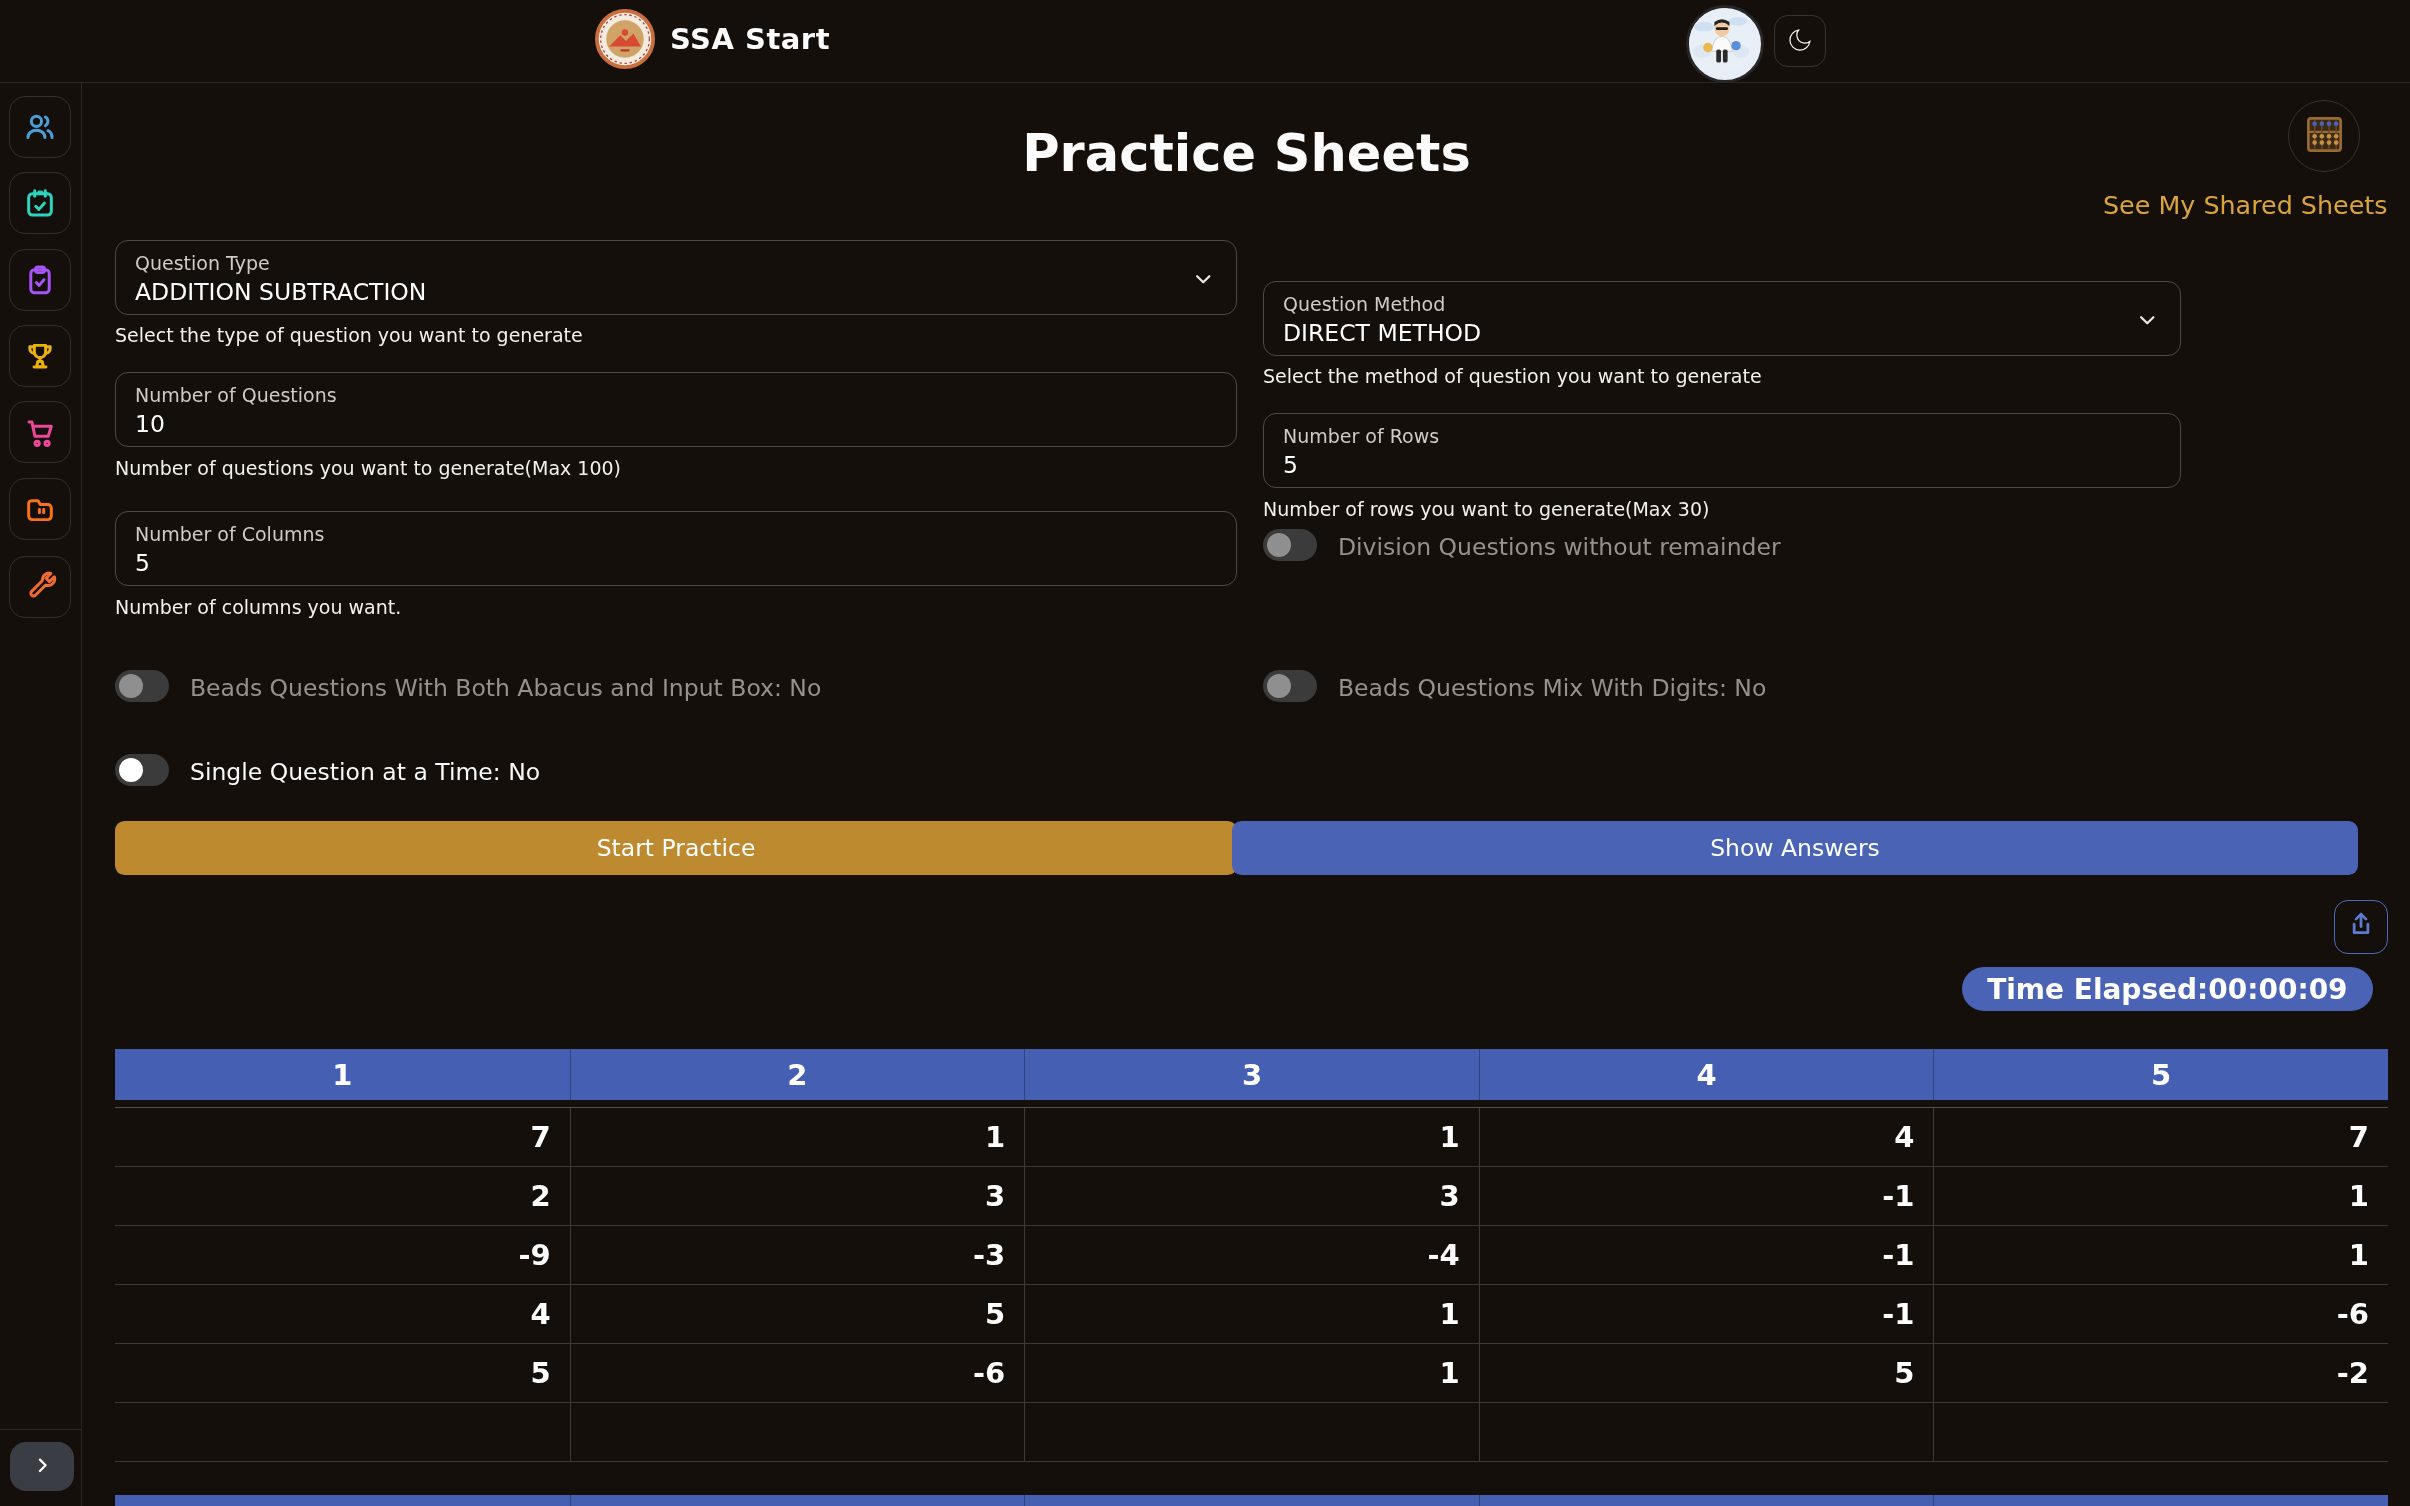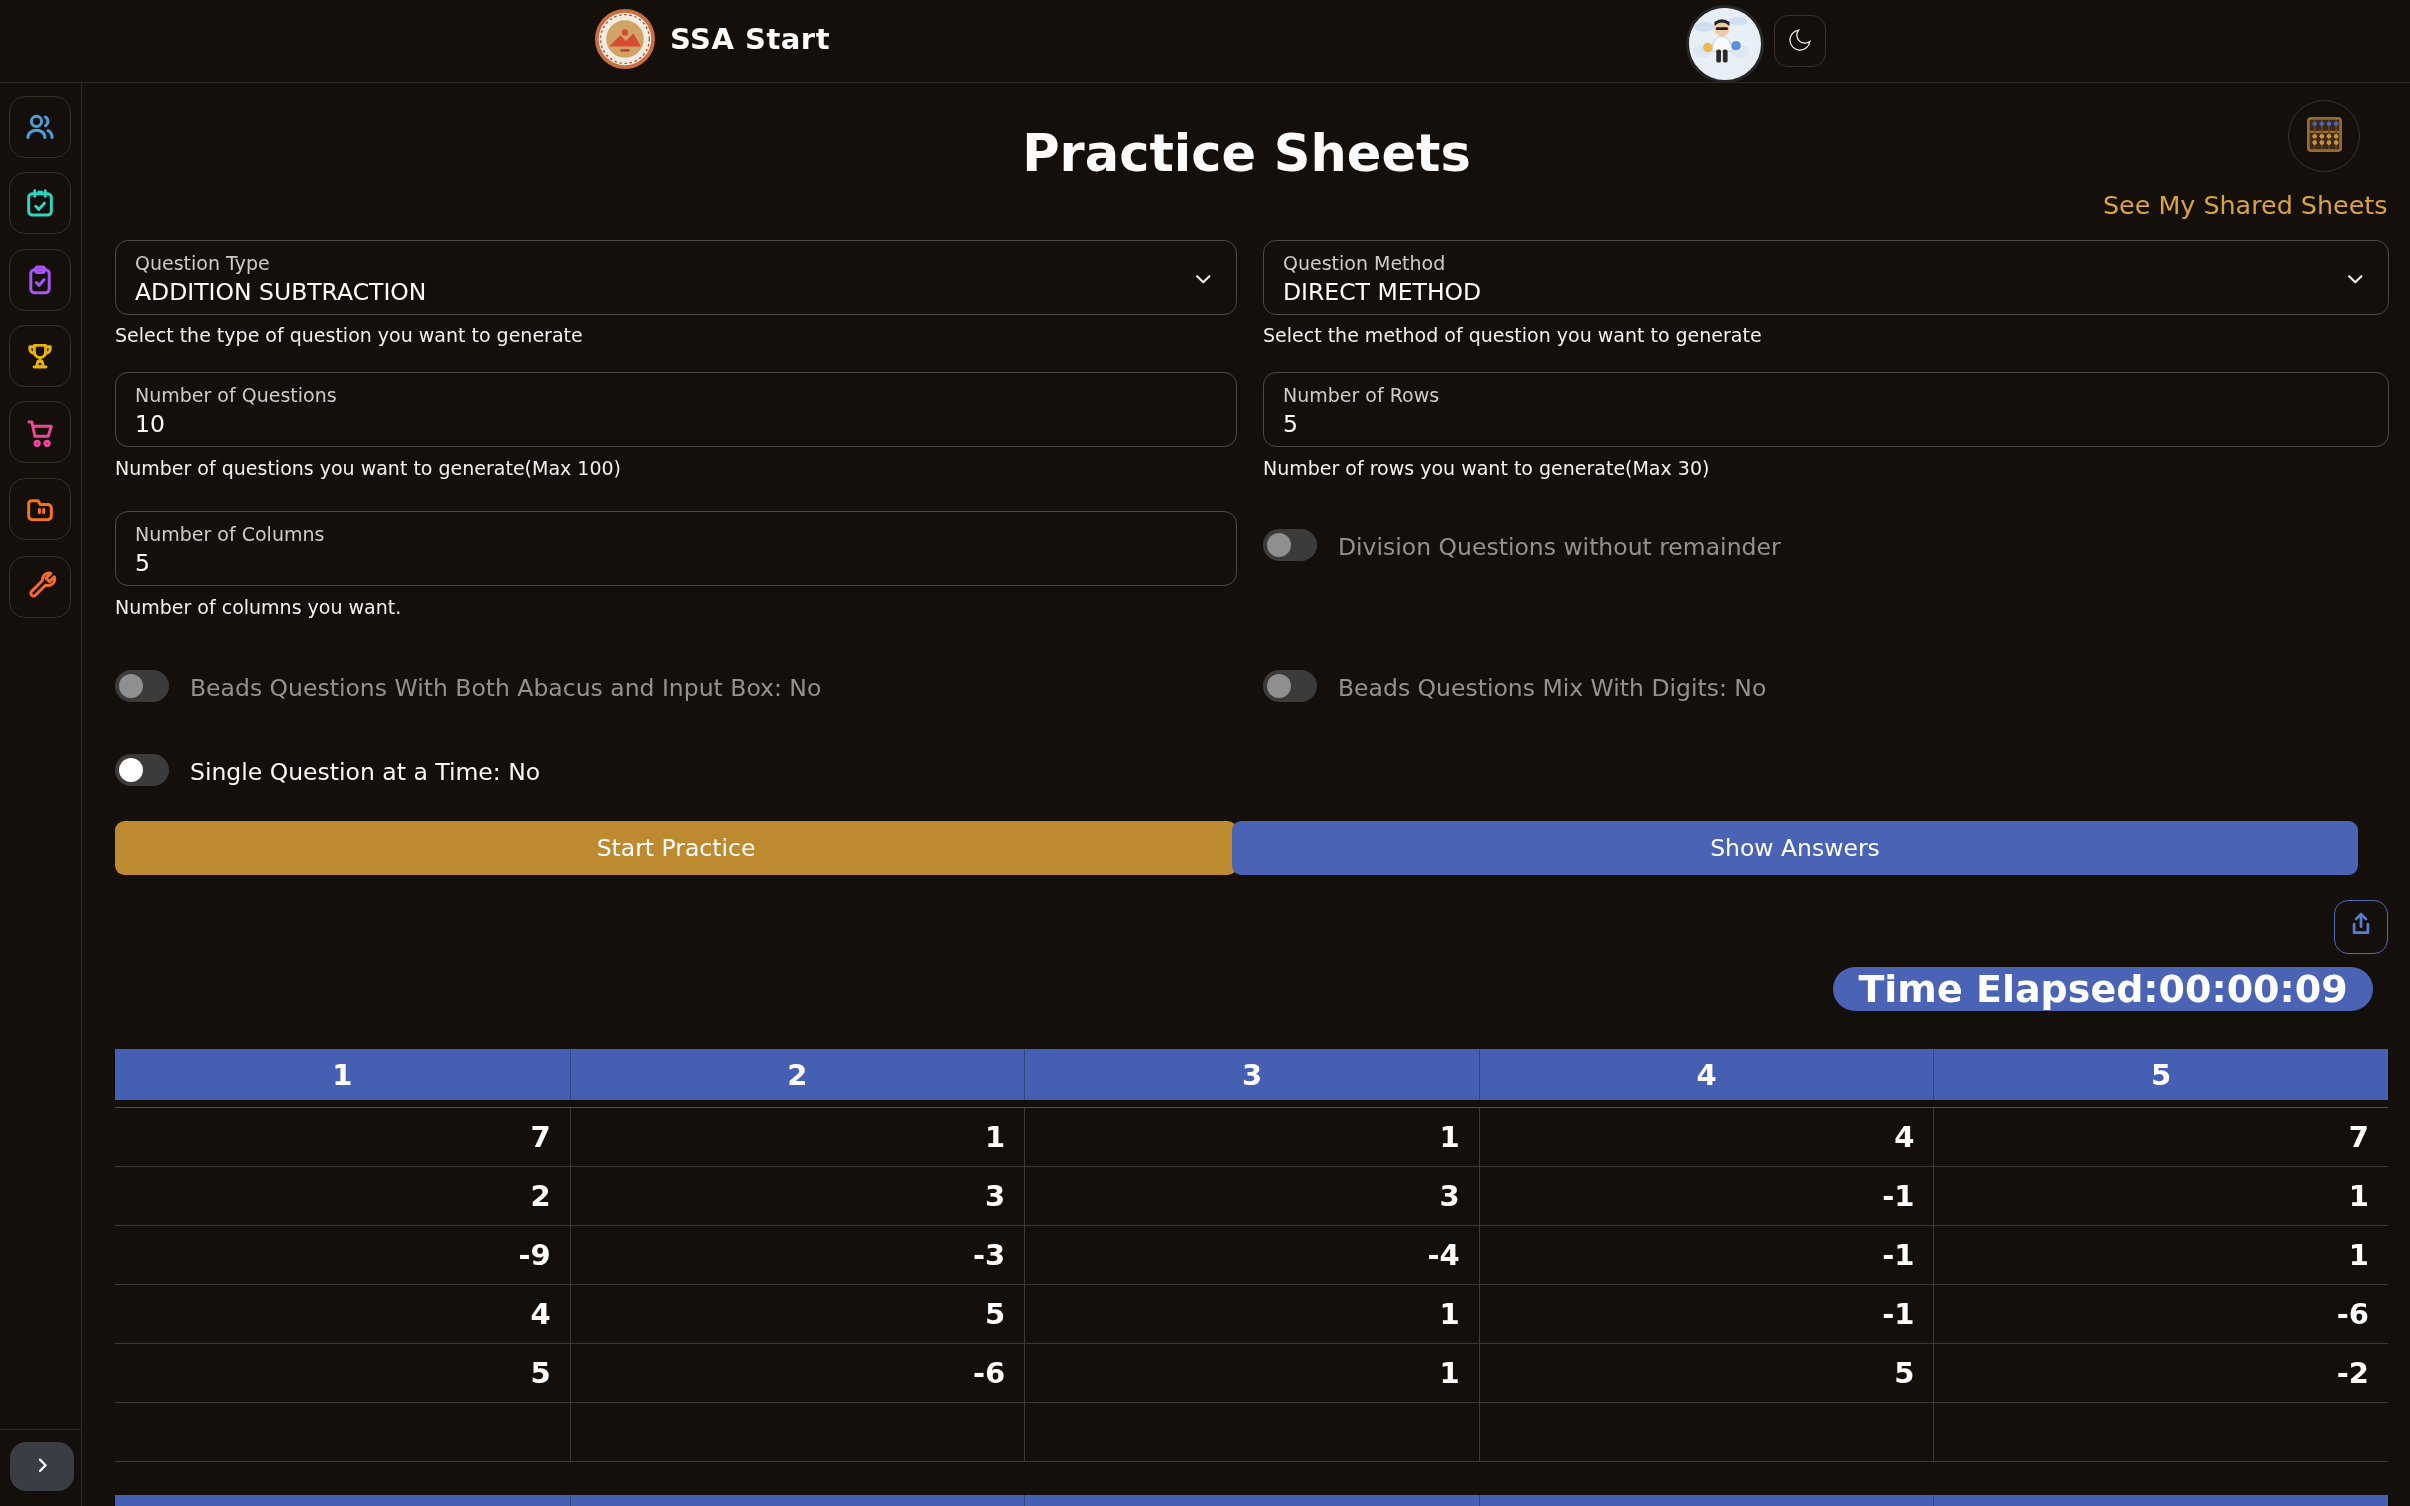"Question Method" .col-r { margin-top: none -> 41px; width: 1126px -> 918px }
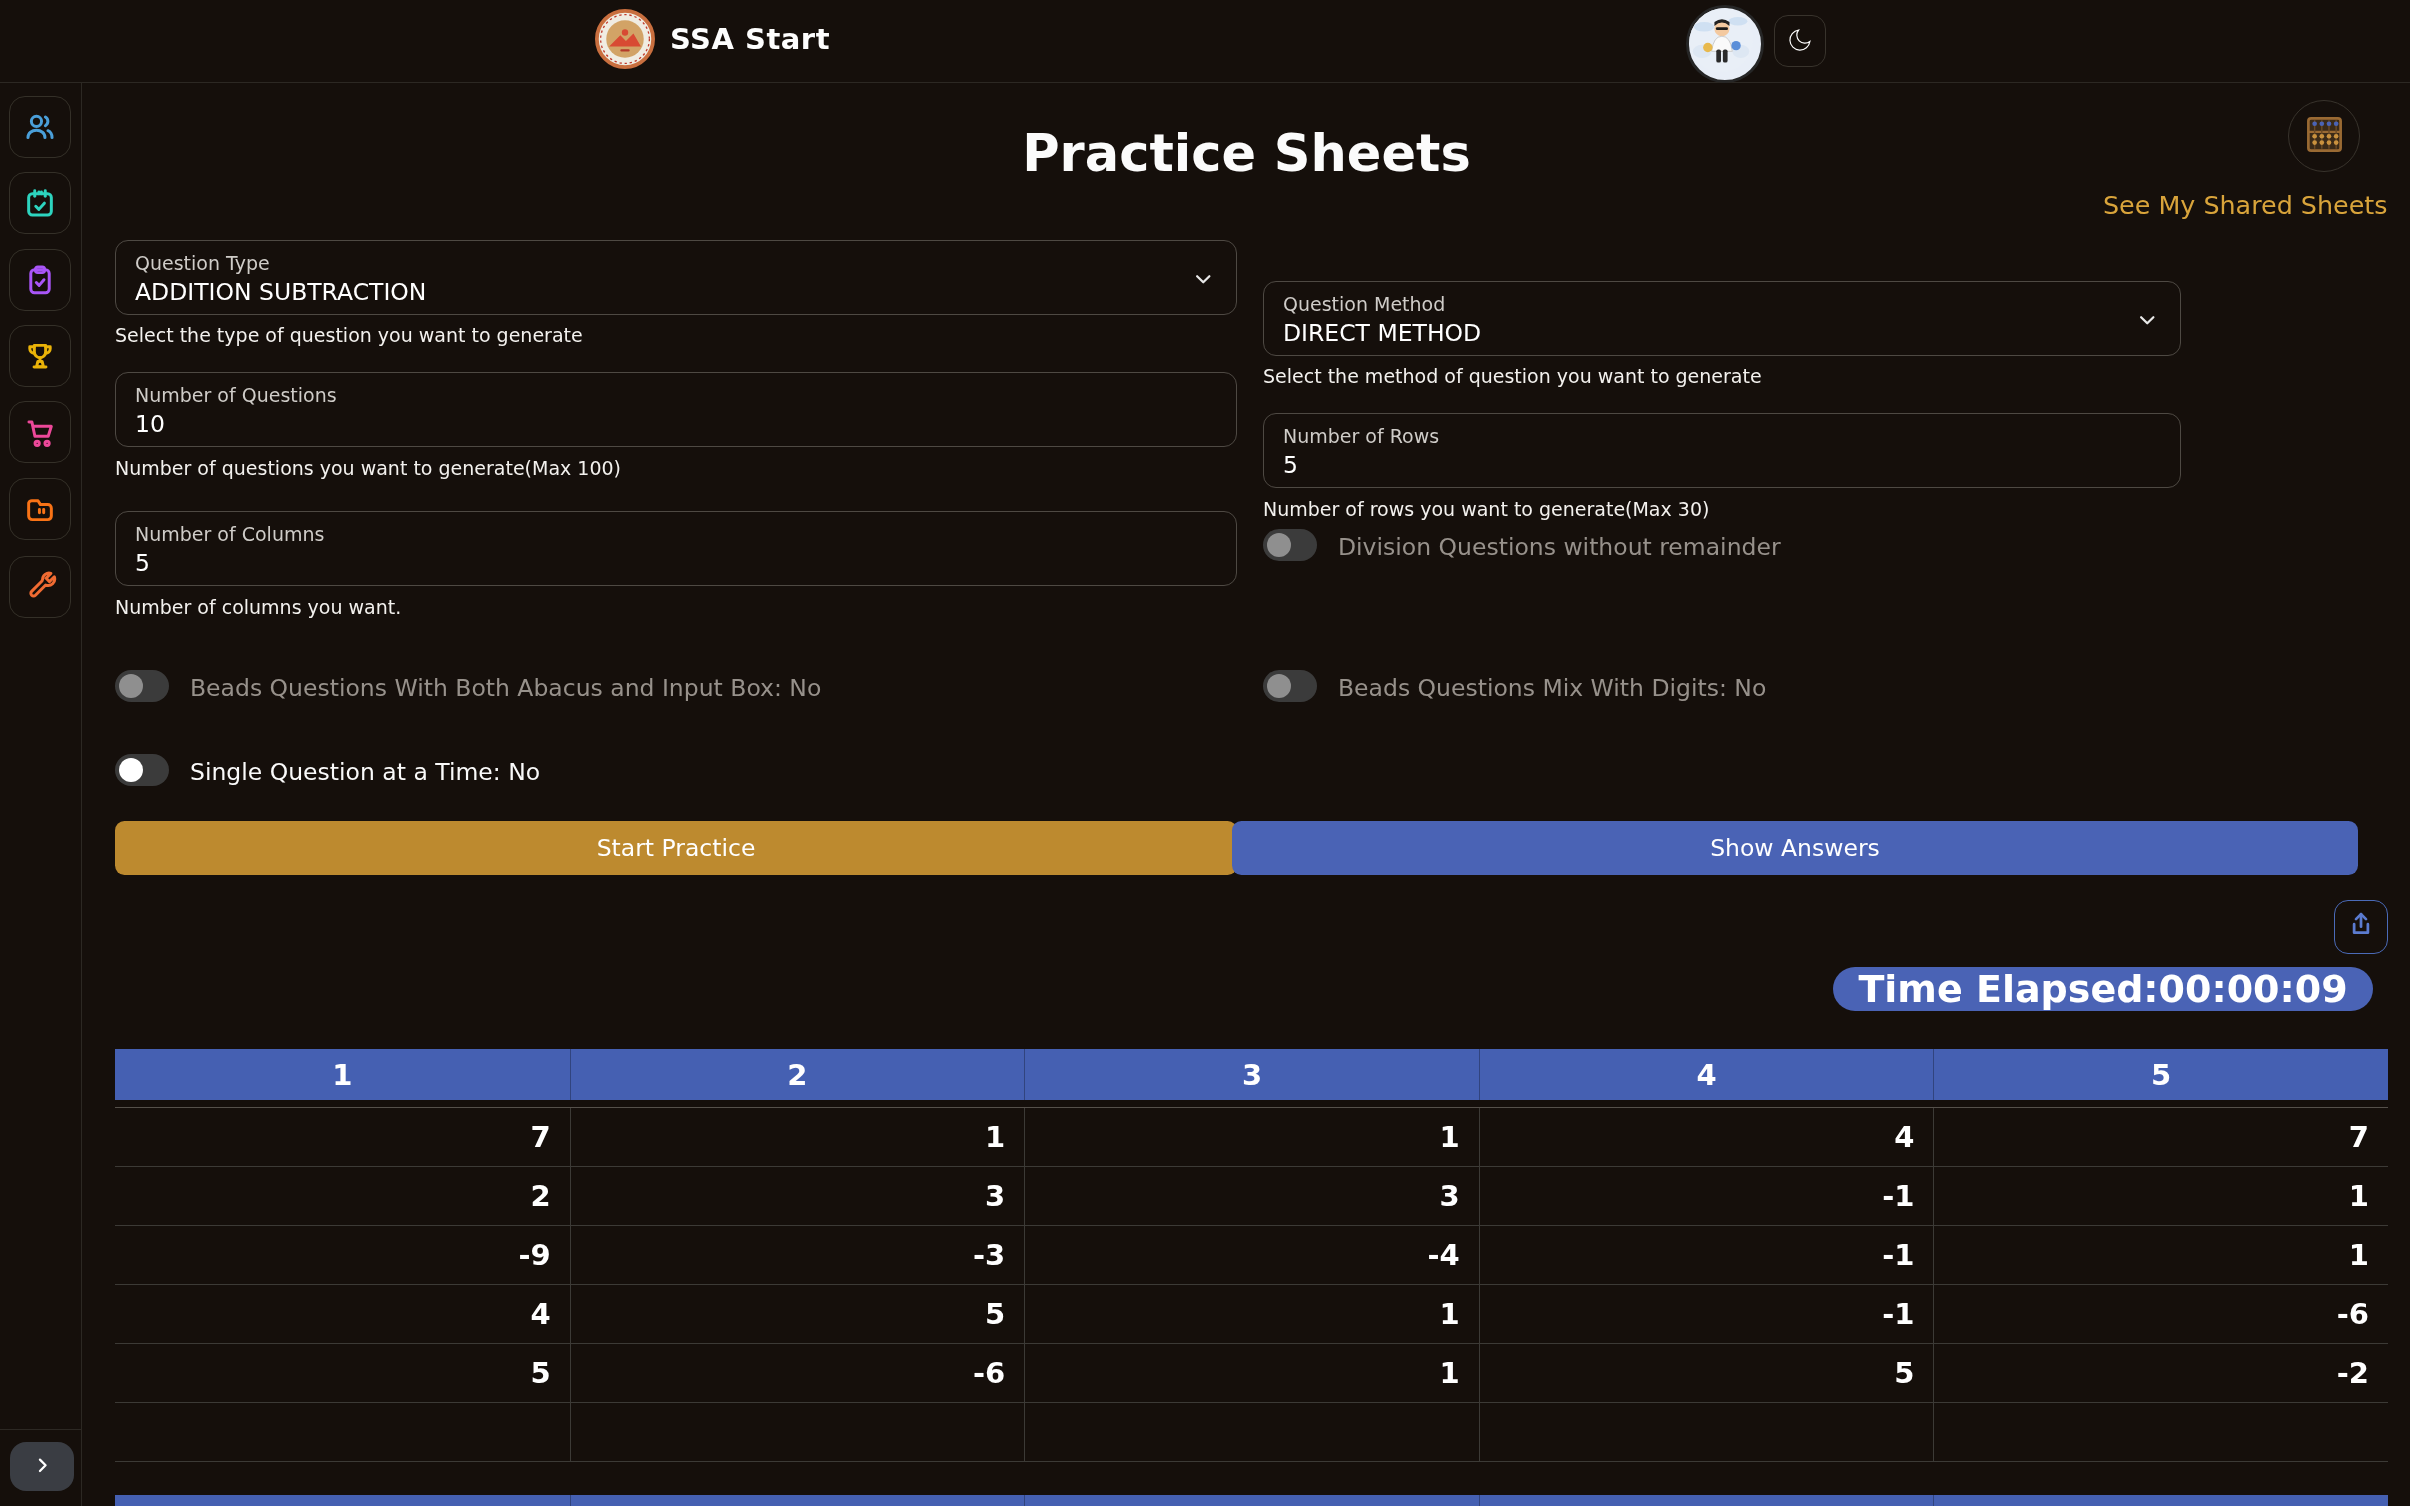"Time Elapsed:00:00:09" .timer-badge { font-size: 38px -> 28px }
